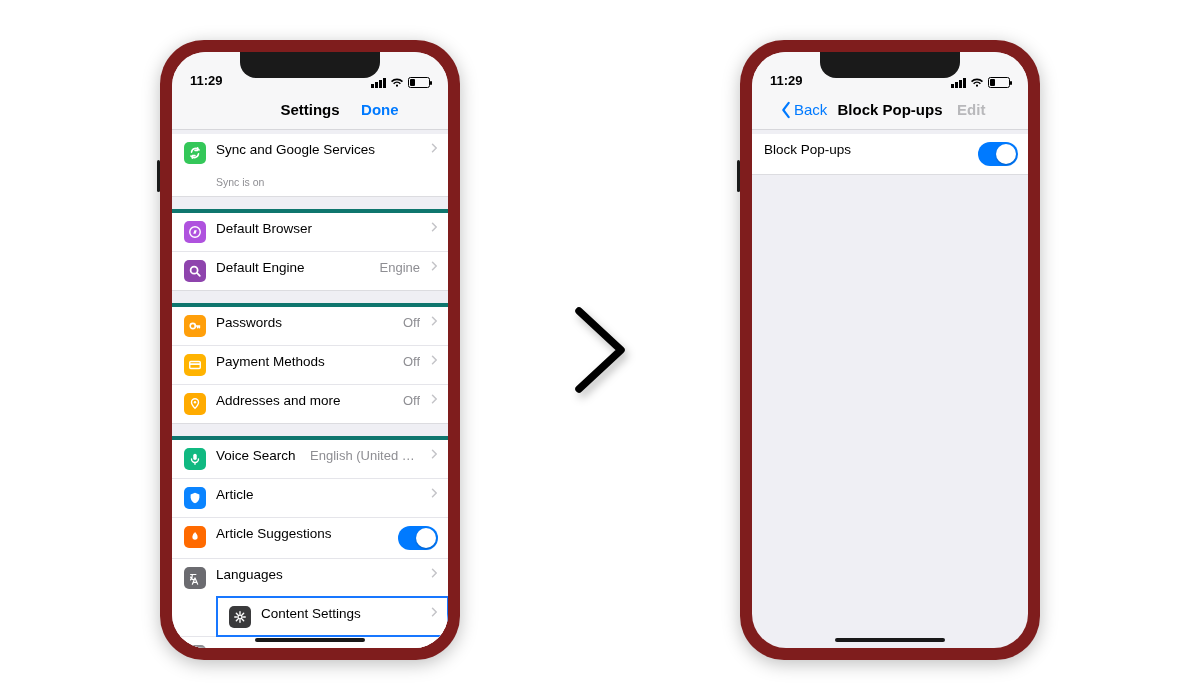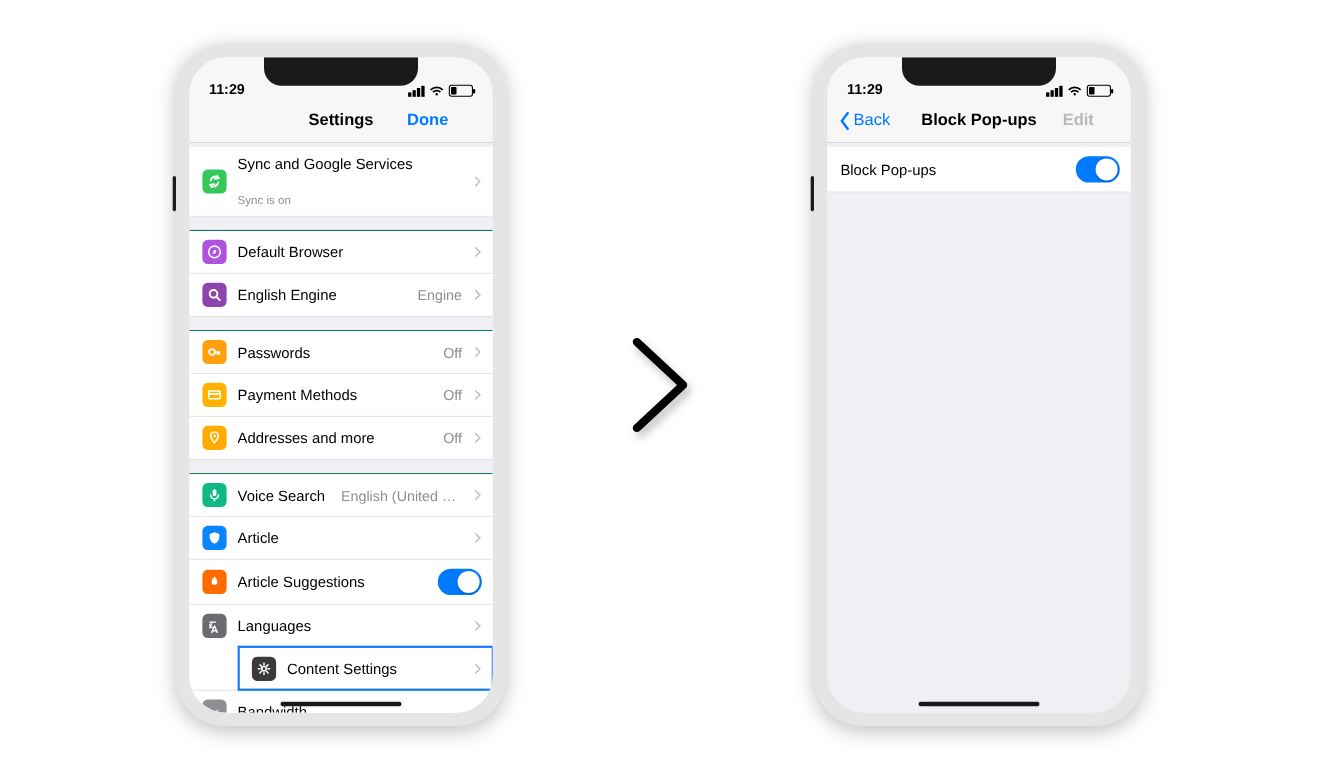"11:29" .phone { background: #e5e5e5 -> #7f1d1d }
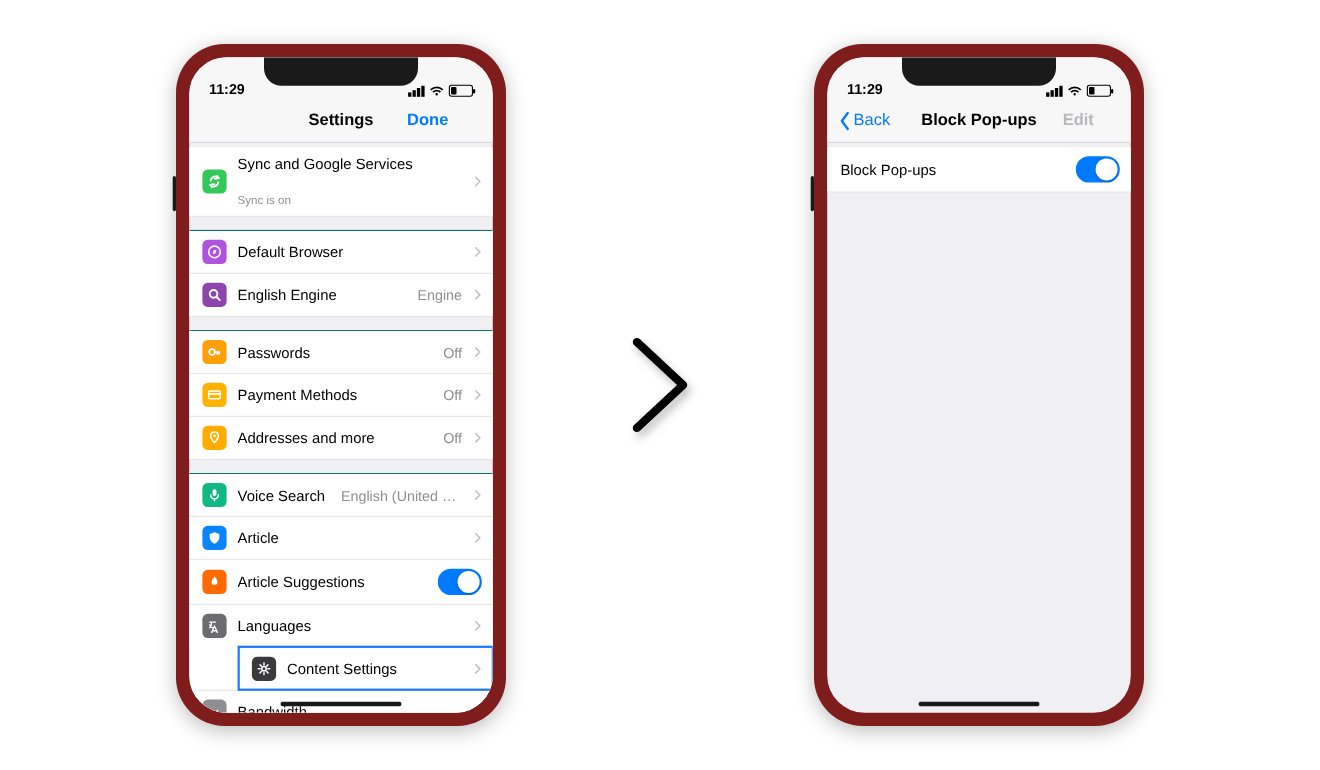"Settings" .navbar { padding: 0 10px -> 0 28px }
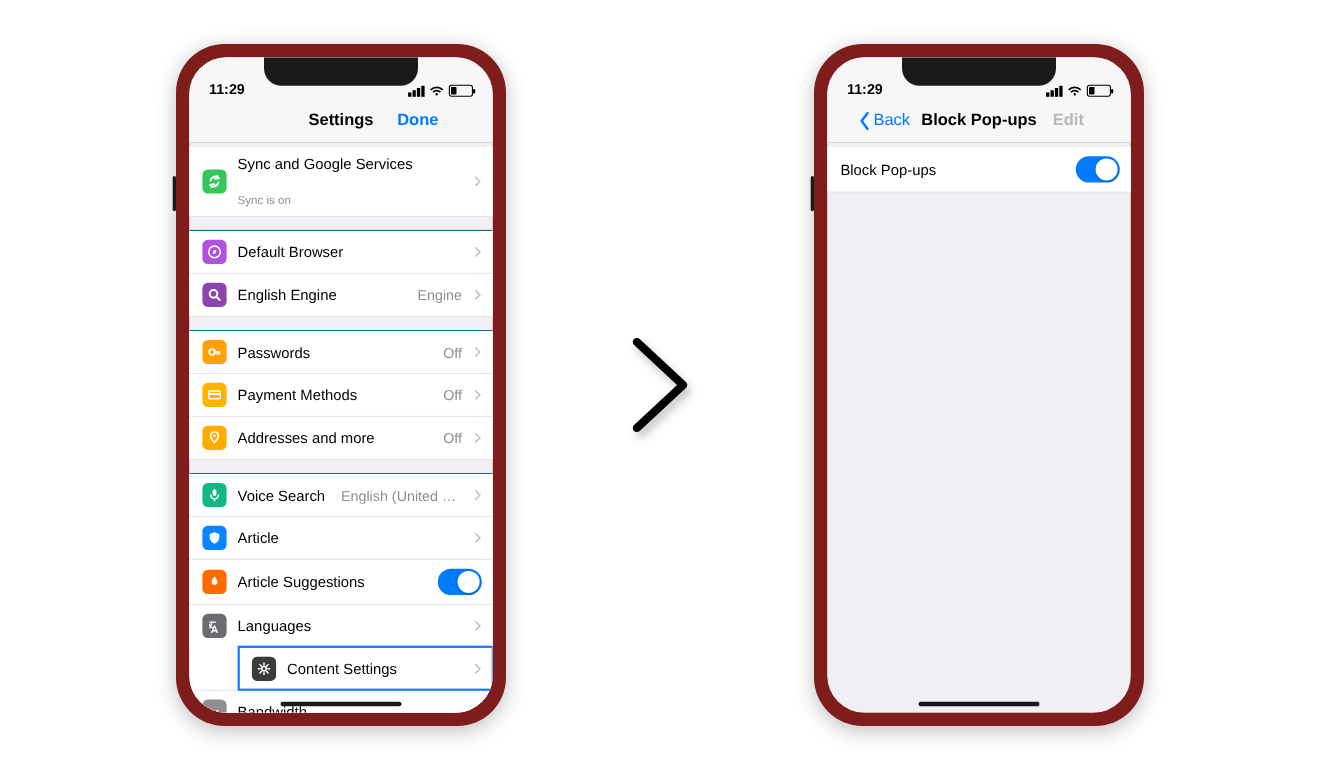"Sync and Google Services" .row { align-items: center -> none }
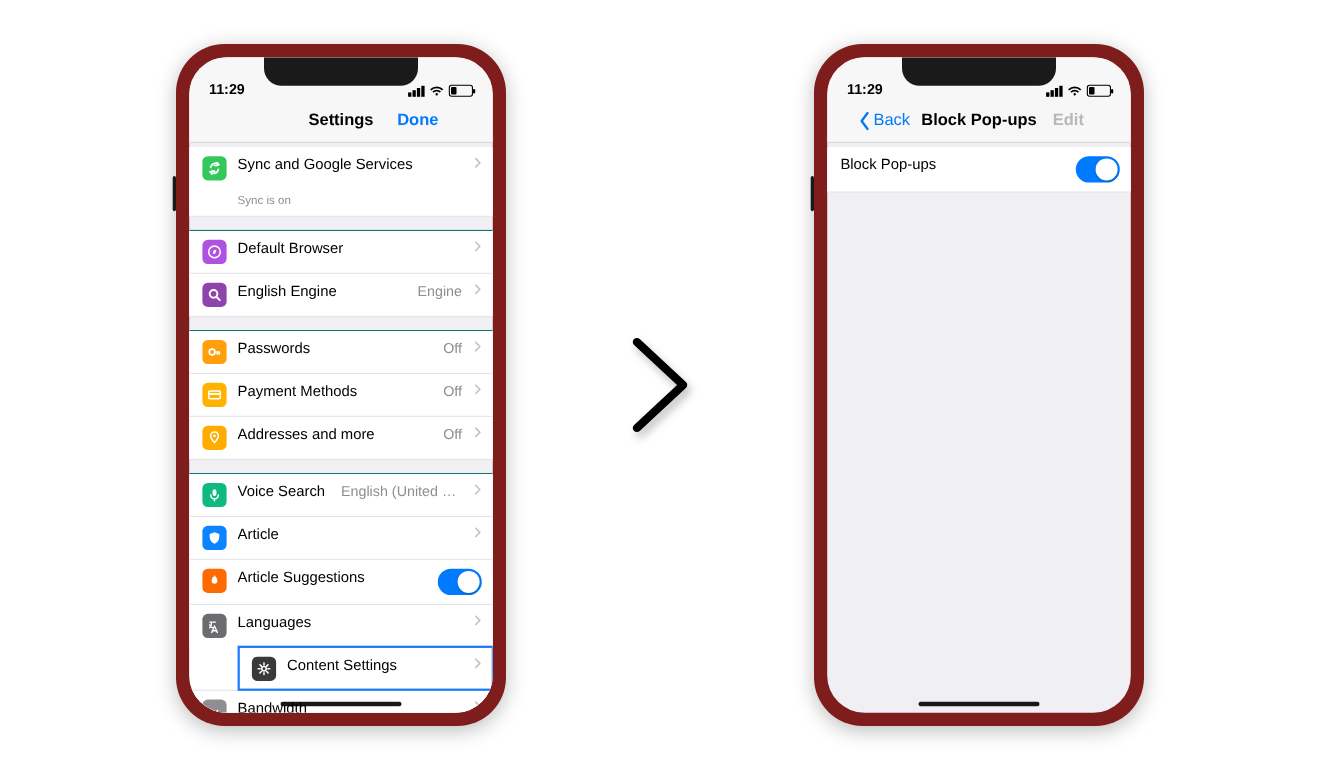"Default Browser" .group { border-top: 1px solid #0f766e -> 4px solid #0f766e }
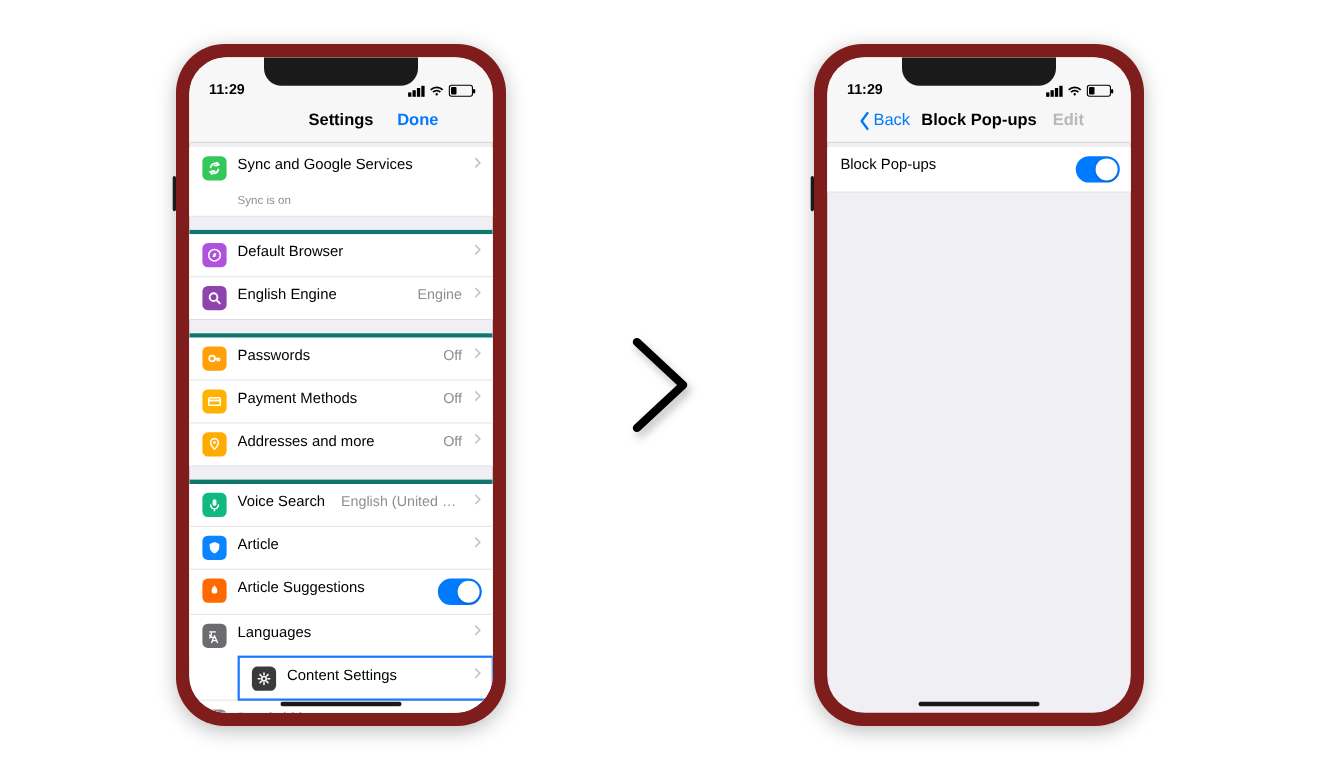"English Engine" div.rlabel { text: English -> Default }
